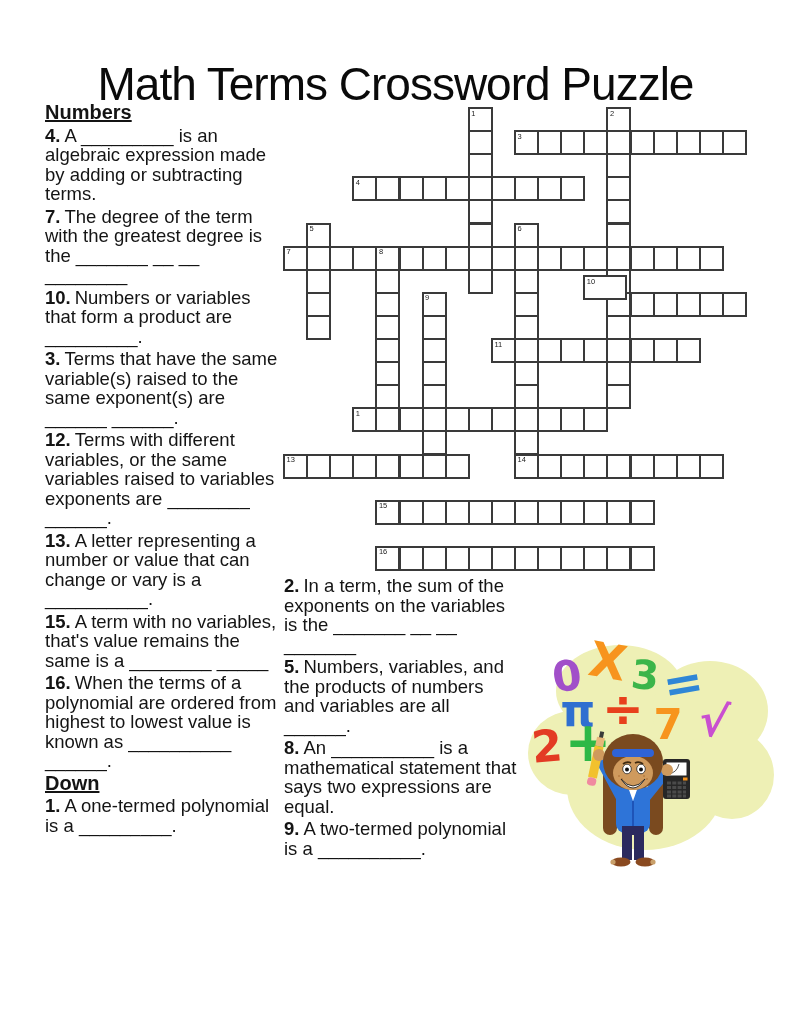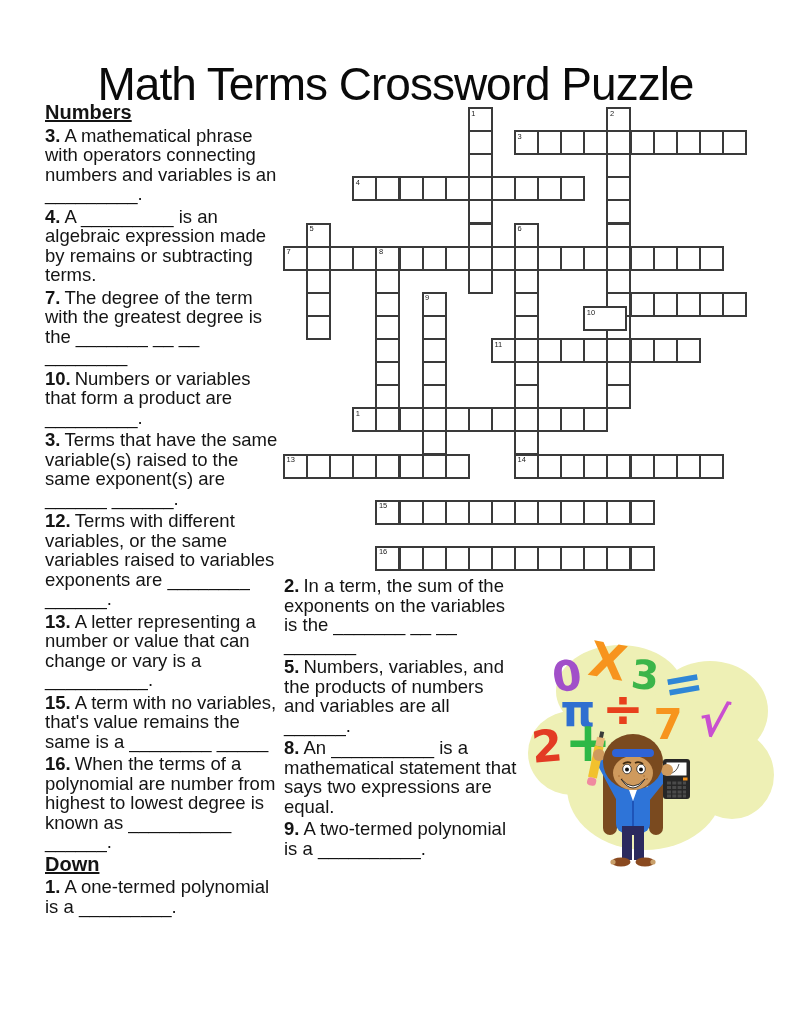"3. A mathematical phrase with" p.clue { html: <p><span>3.</span><span>A mathematical phrase with operators connecting numbers and variables is an _________.</span></p> -> none }
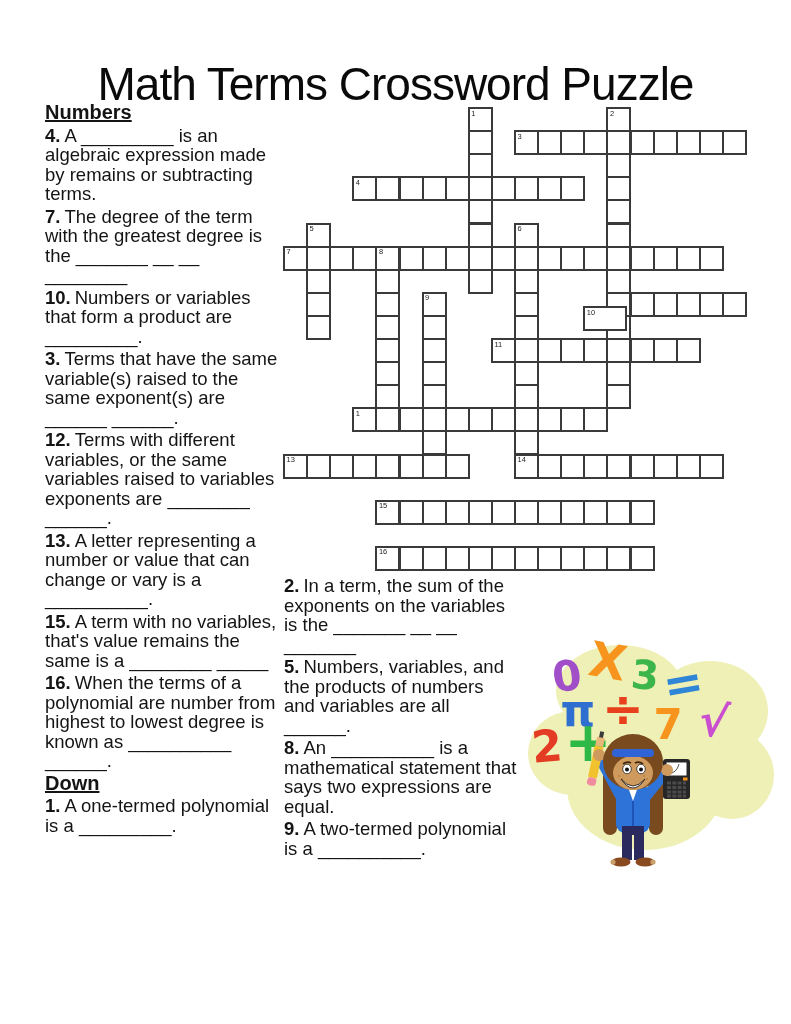"A _________ is an algebraic" span { text: remains -> adding }
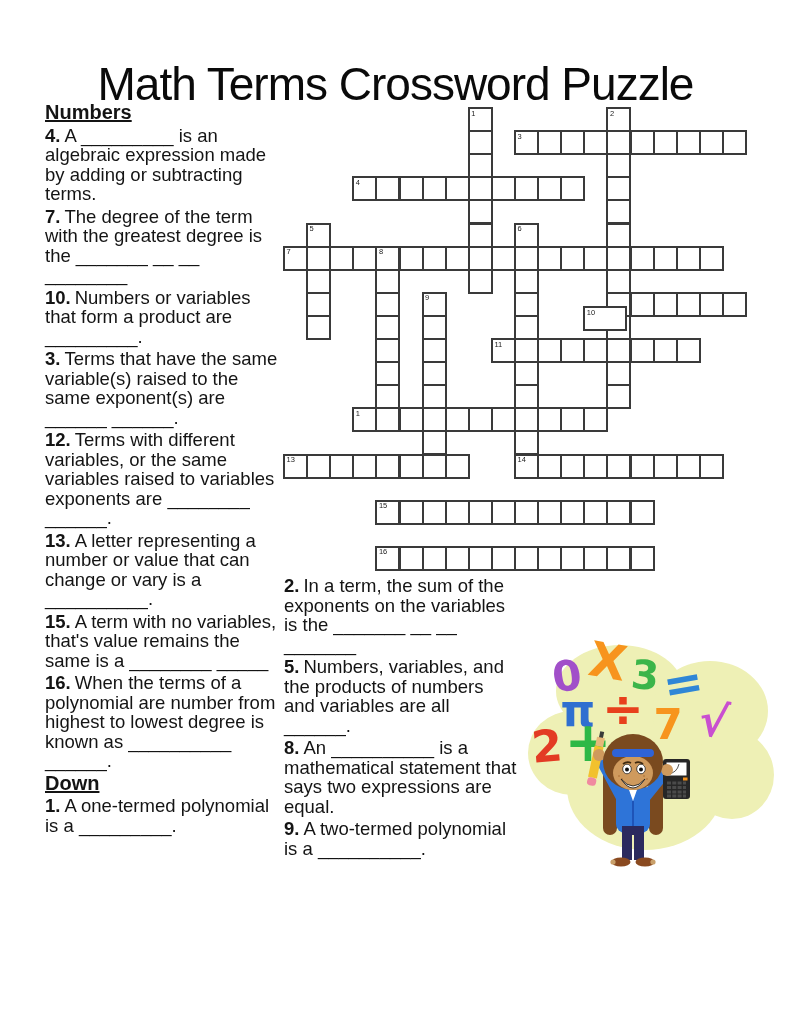"10" div.cell { top: 199px -> 168px }
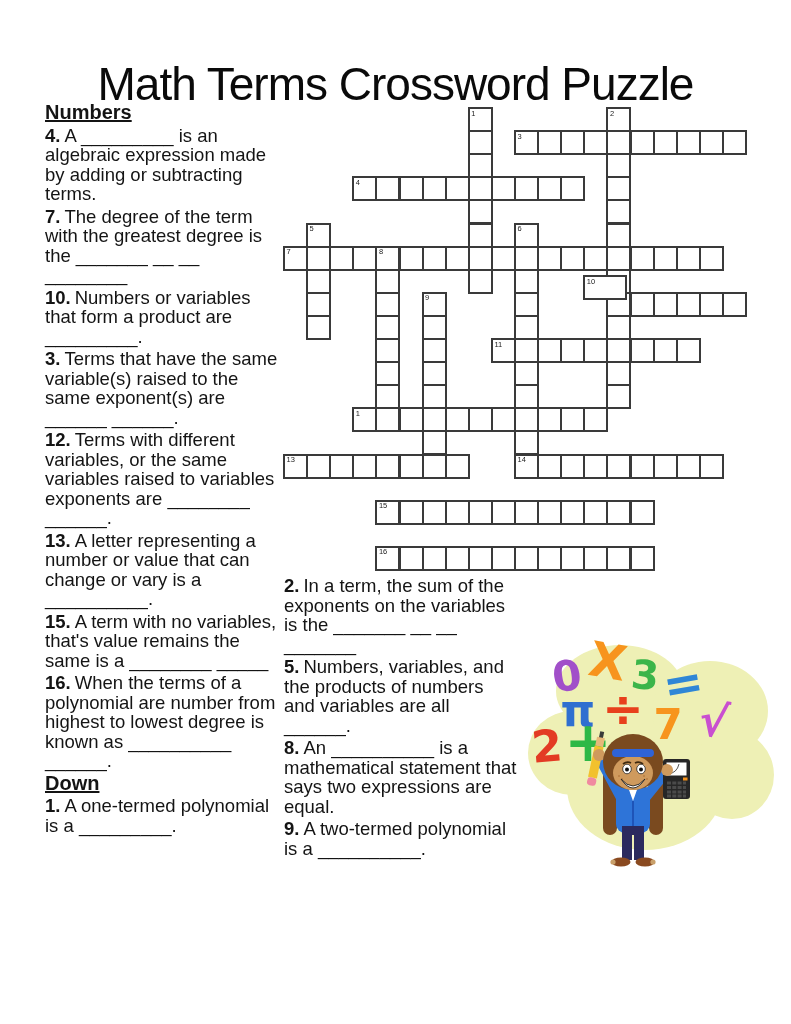"When the terms of a" span { text: number from highest to lowest degree -> ordered from highest to lowest value }
